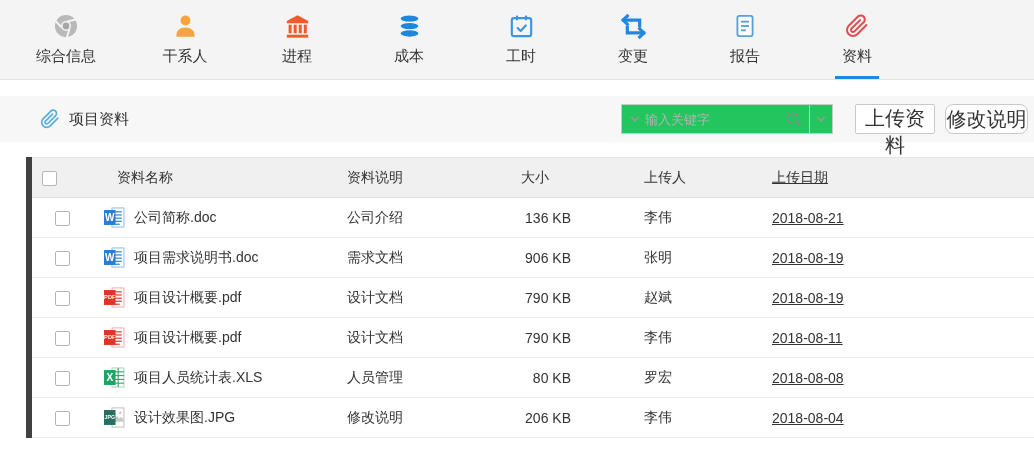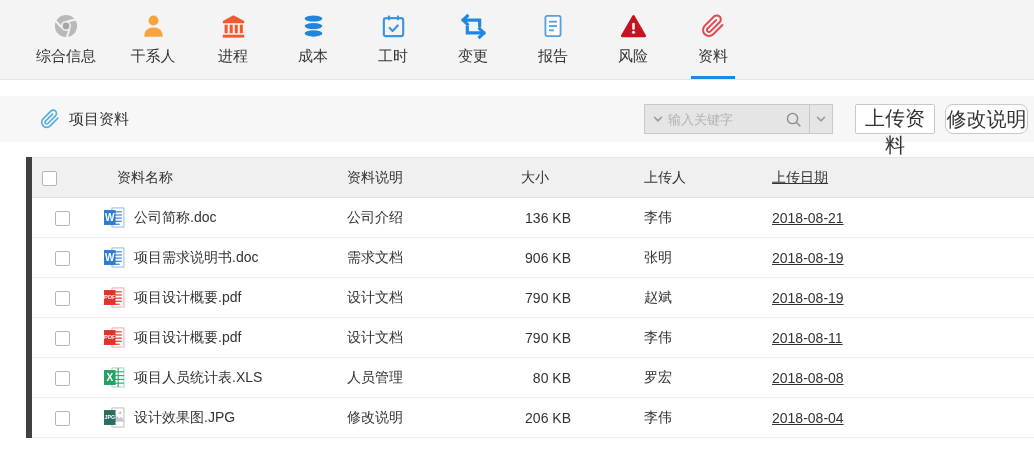"综合信息" .nav { gap: none -> 32px }
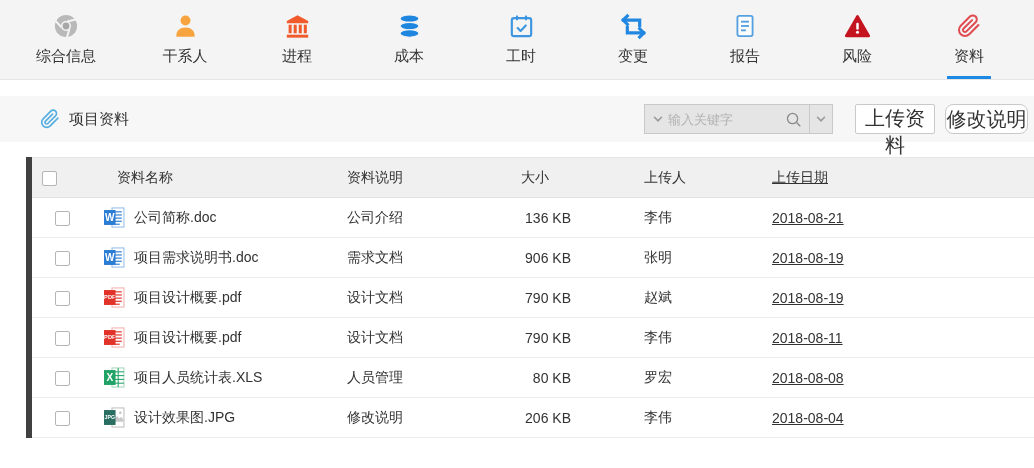"风险" div.nav-item { html: <div> <span> <svg> <path></path> <rect></rect> <circle></circle> </svg> </span> <span>风险</span> </div> -> none }
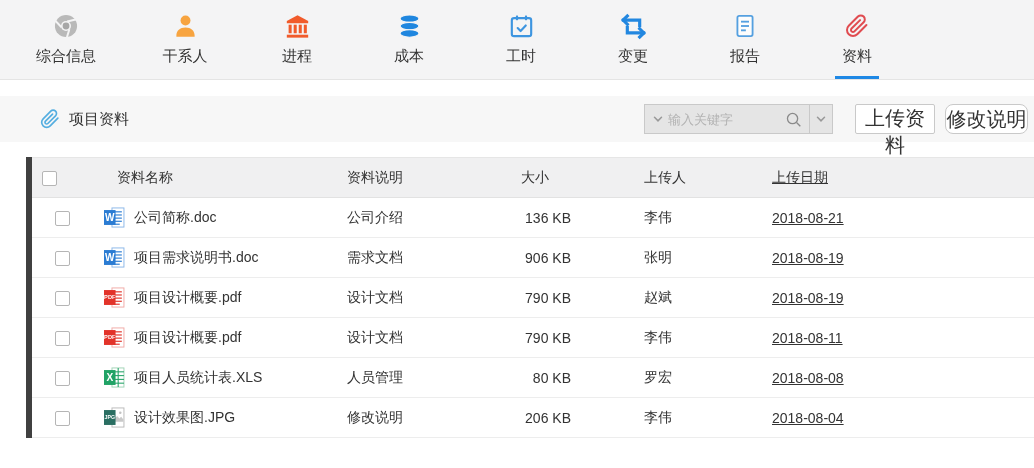"输入关键字" .search { background: #e5e5e5 -> #22c55e; width: 189px -> 212px }
